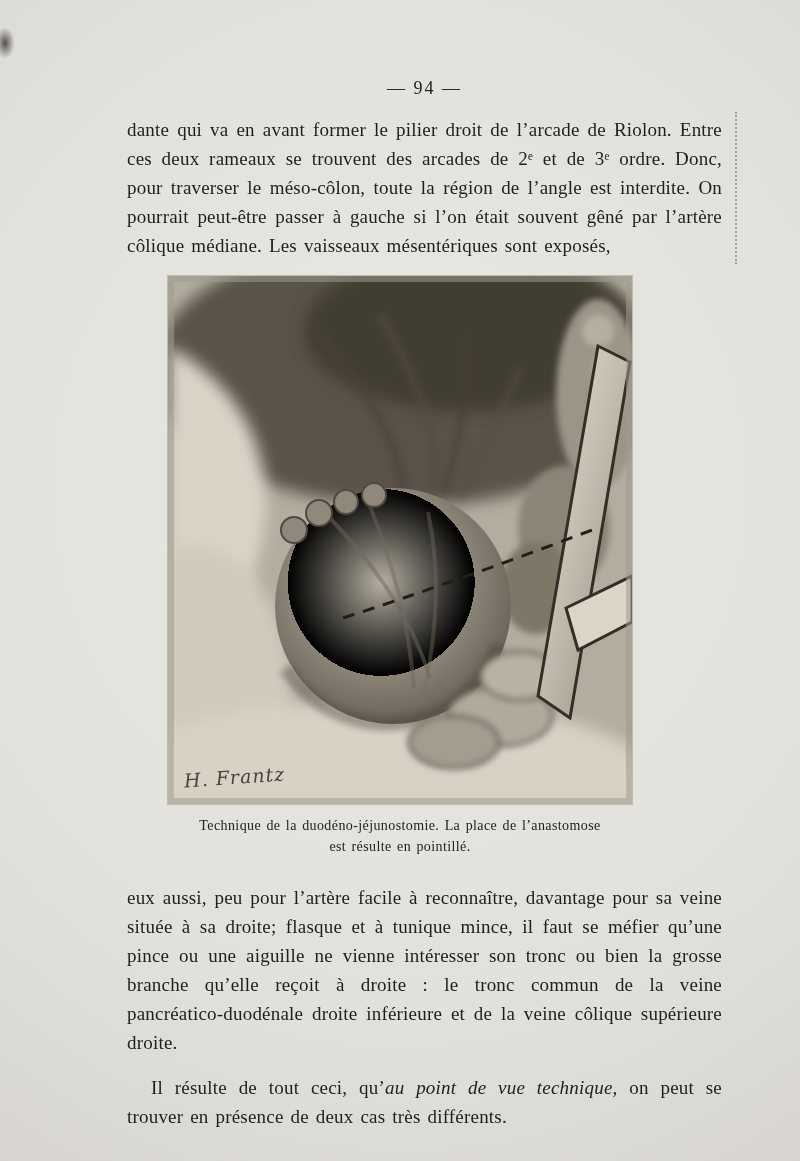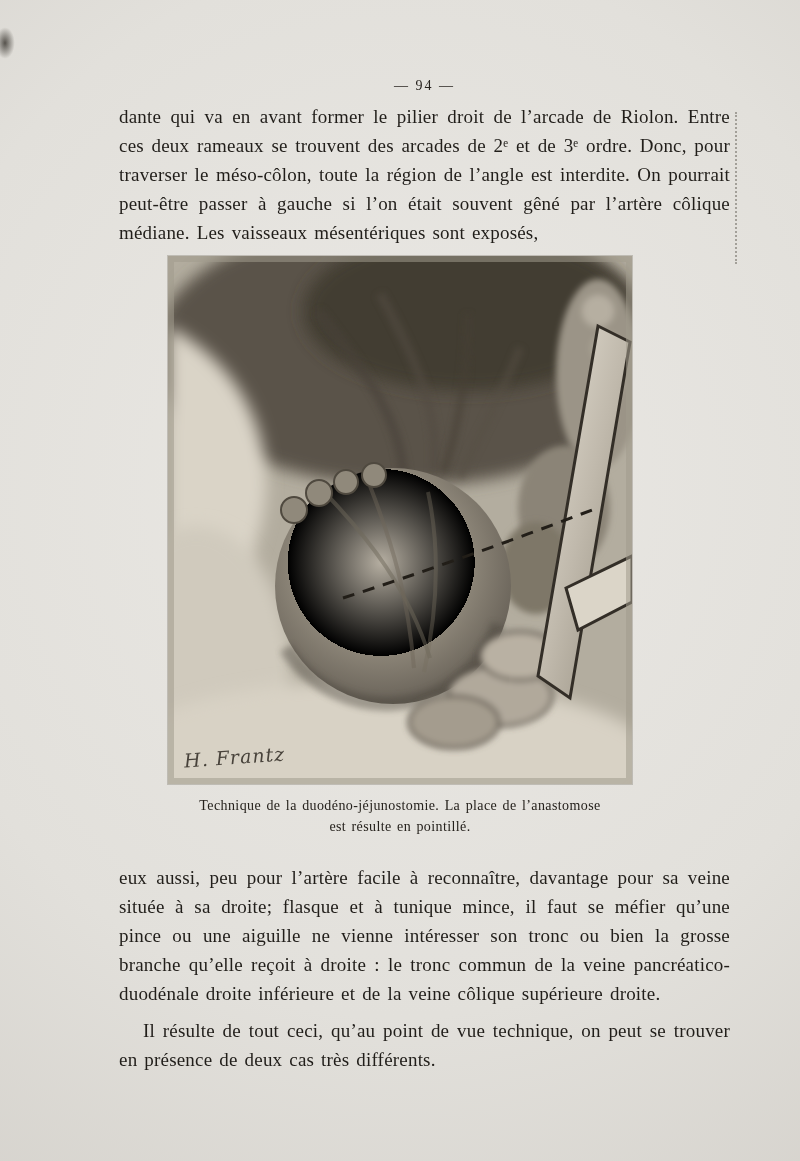"— 94 —" .page-number { font-size: 14px -> 18px }
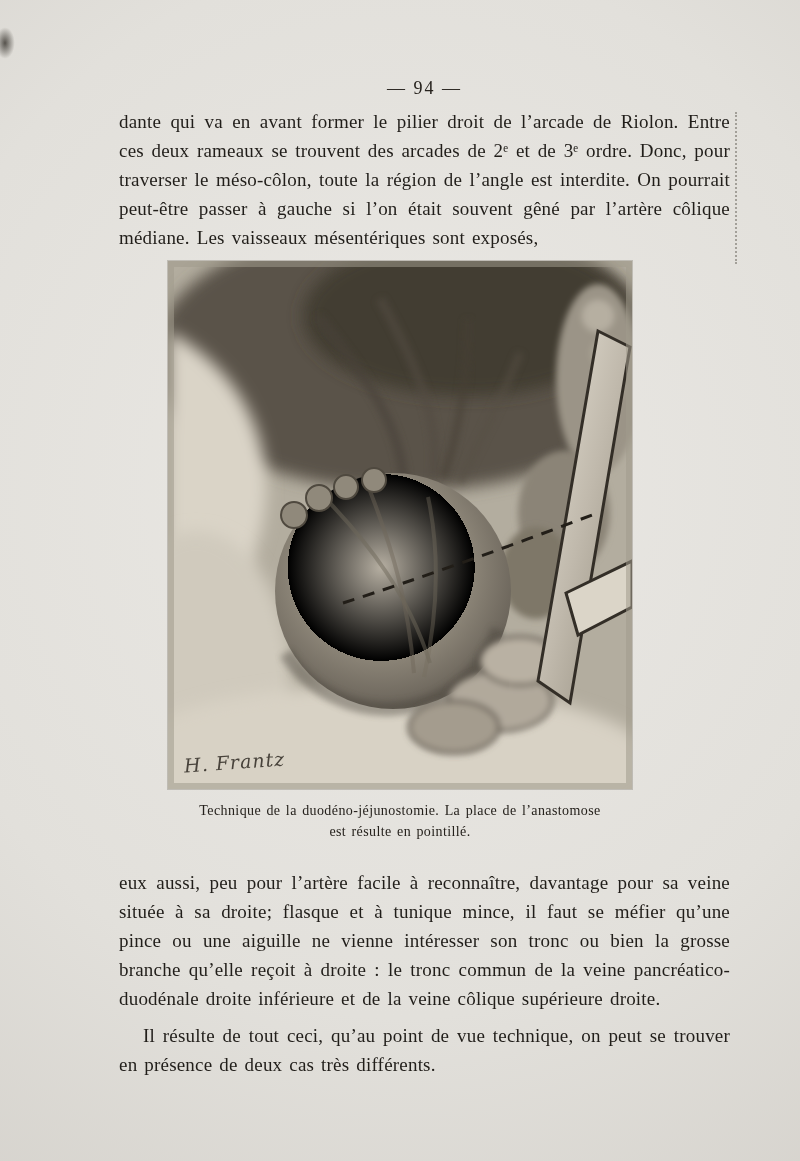"dante qui va en avant" .para { margin: 8px -> 16px }
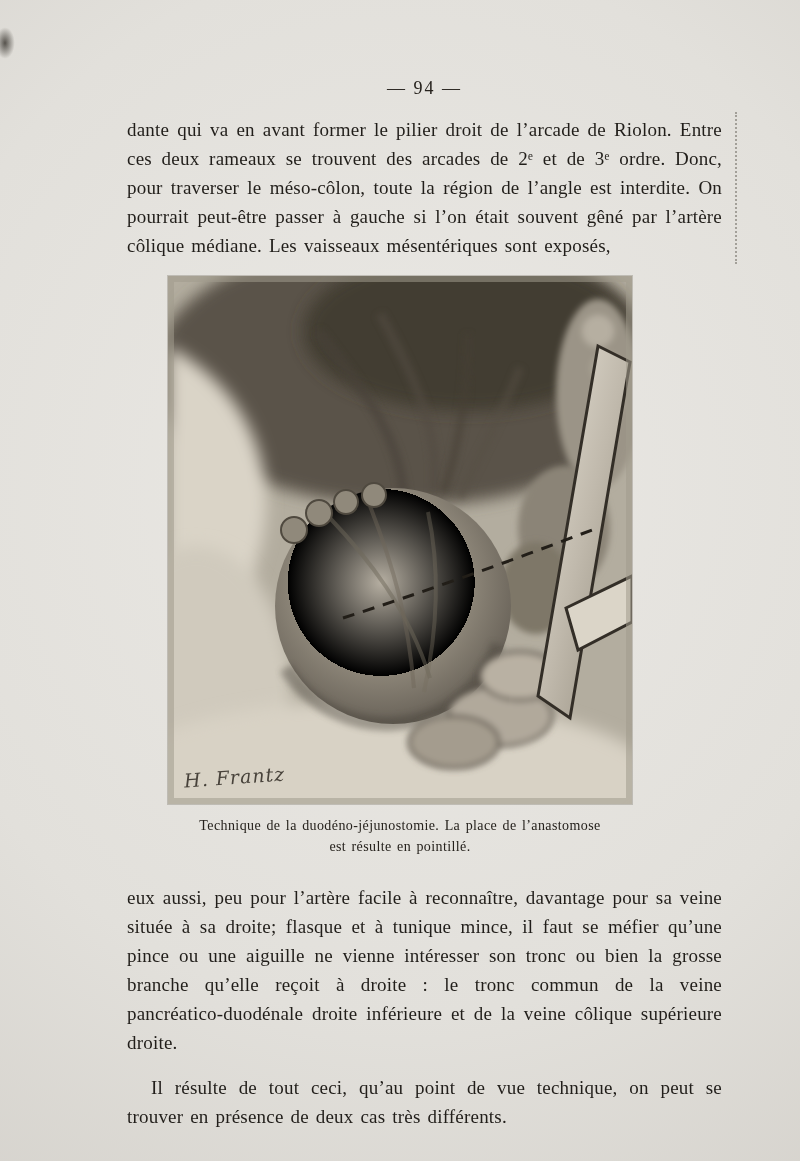"au point de vue technique," .it { font-style: none -> italic }
